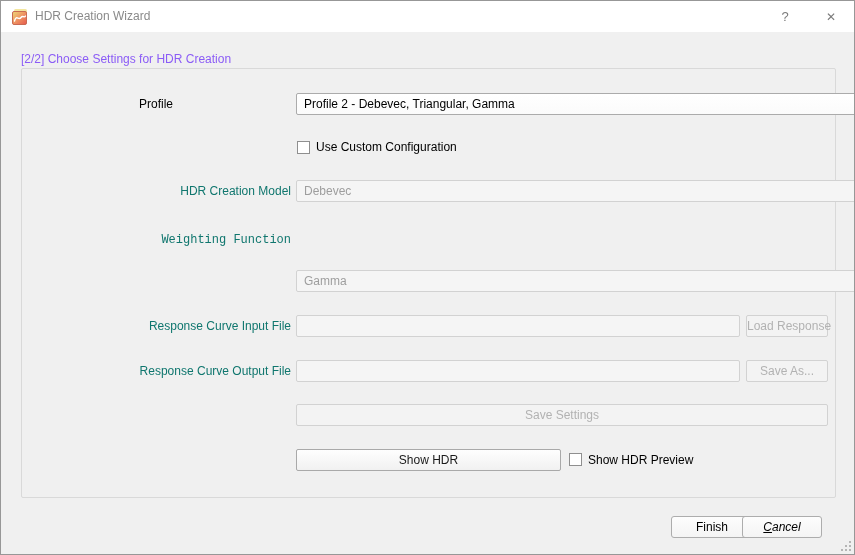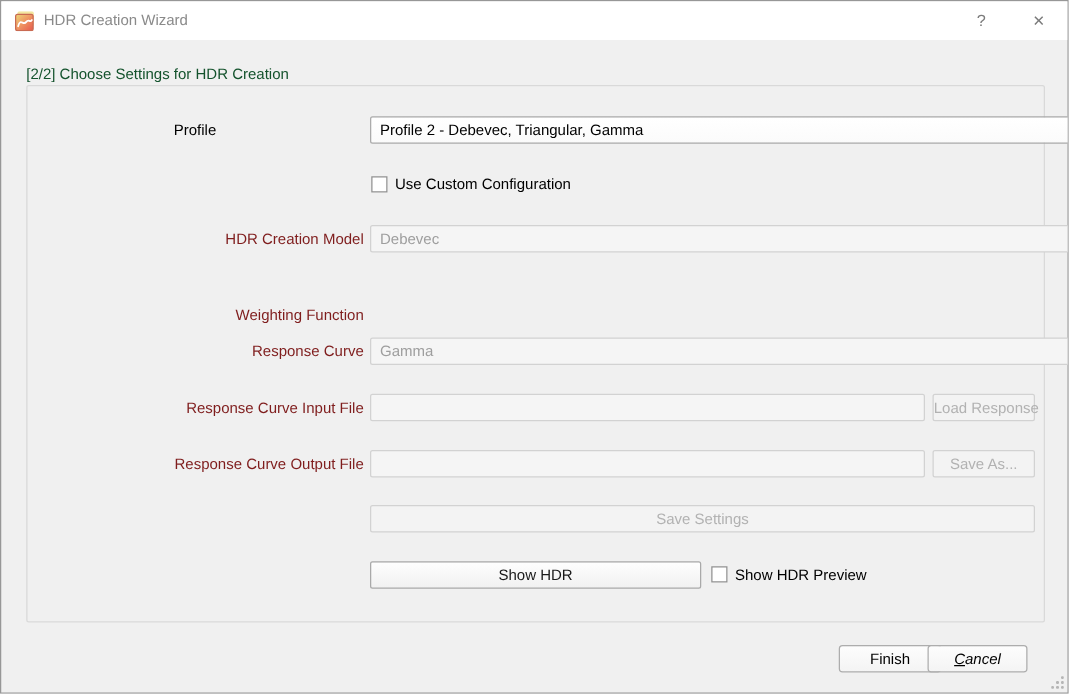"[2/2] Choose Settings for HDR" .step-label { color: #14532d -> #8b5cf6 }
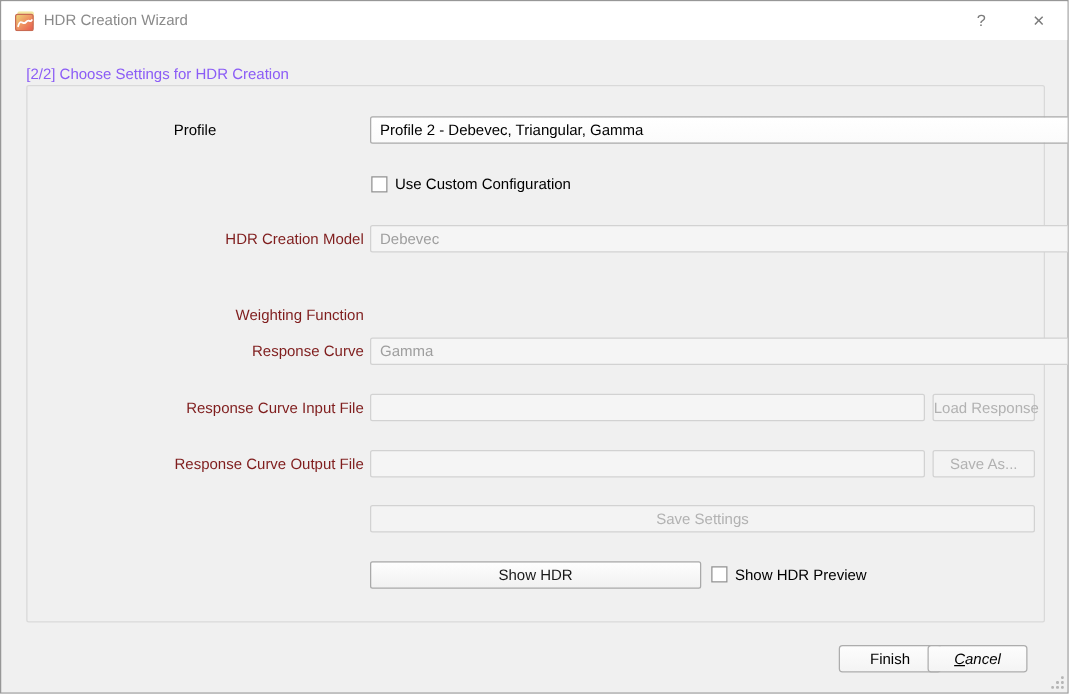"HDR Creation Model" .form-label.disabled { color: #7f1d1d -> #0f766e }
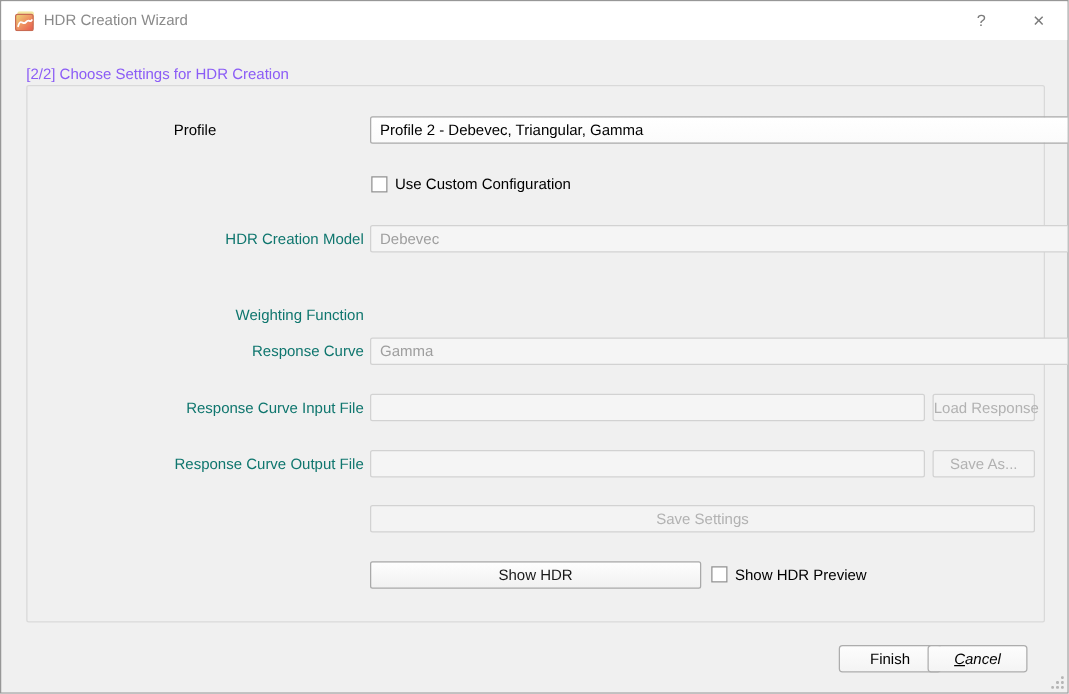"Weighting Function" div.form-label { font-family: none -> Liberation Mono, monospace; top: 240px -> 228px }
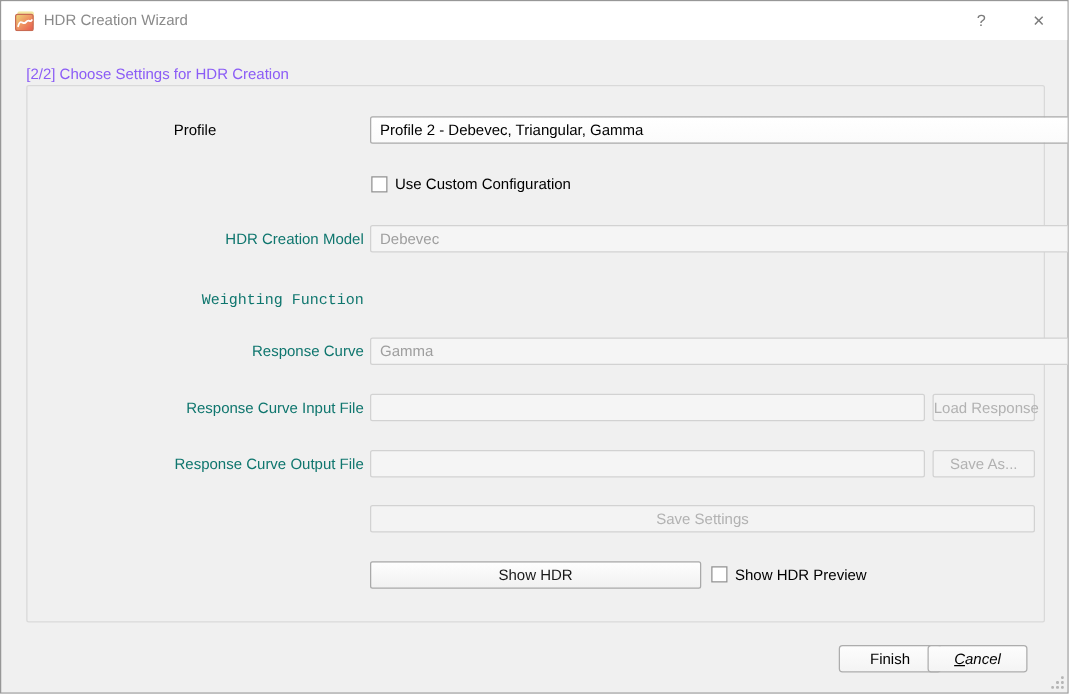"Response Curve" div.form-label { html: <div>Response Curve</div> -> none }
